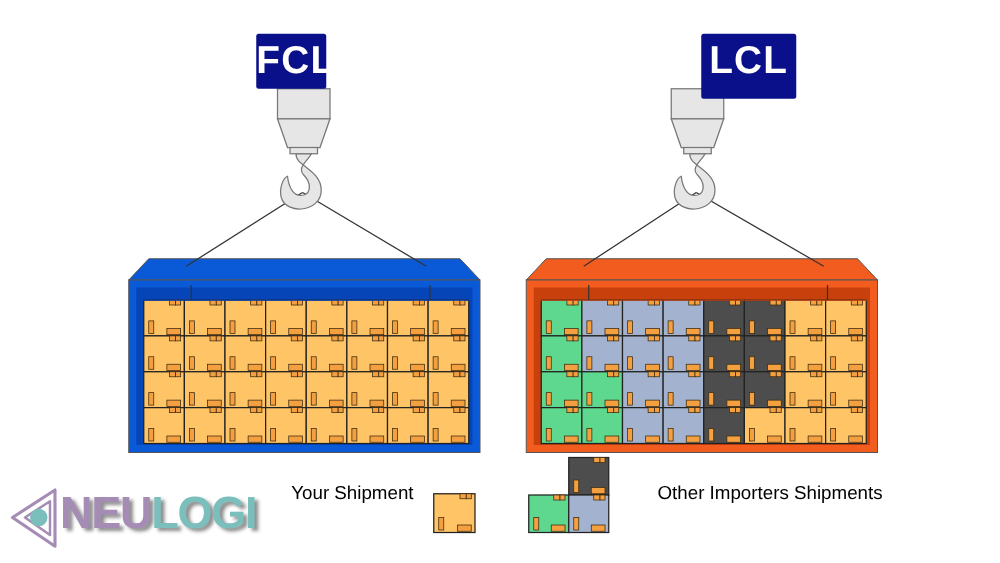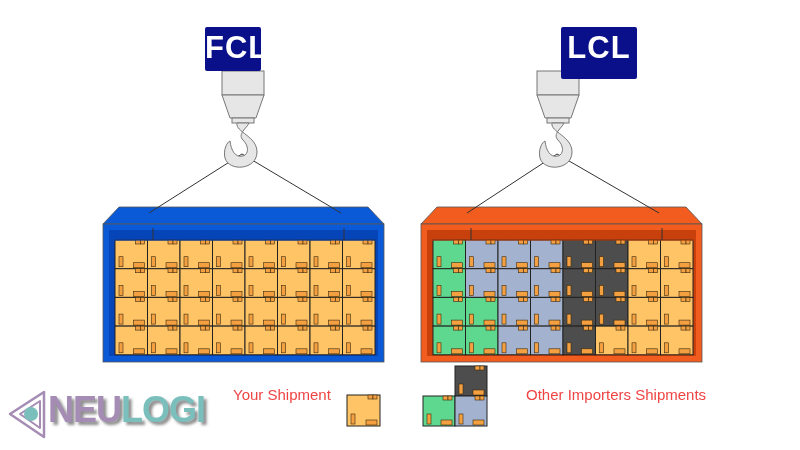"Your Shipment" .legend-text { color: #ef4444 -> #000000 }
